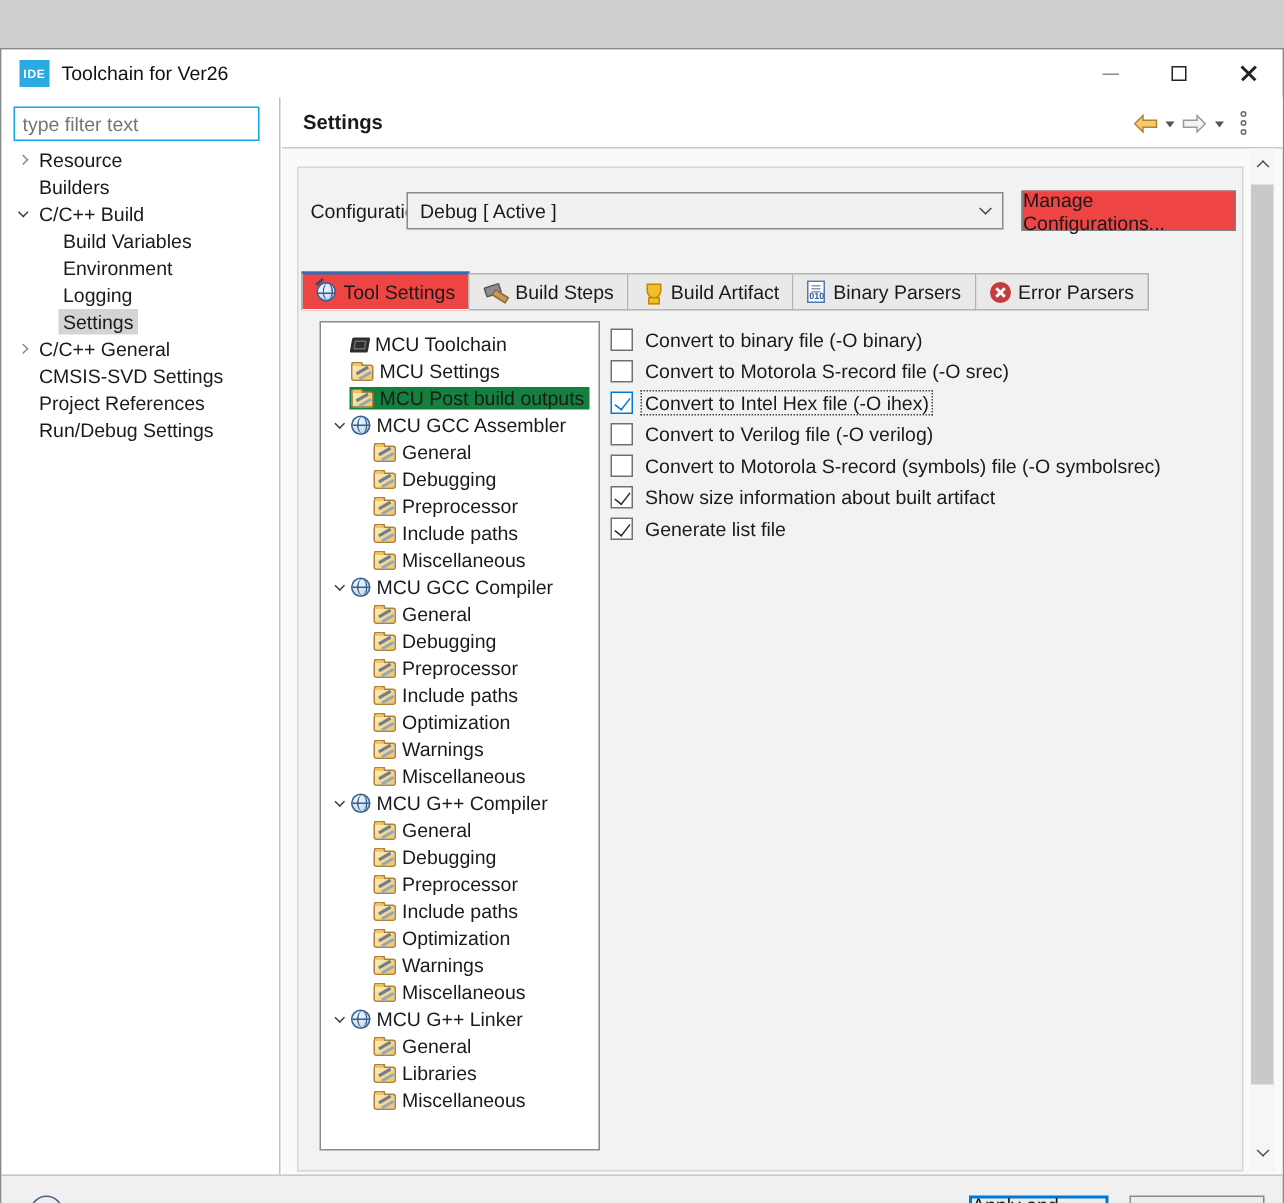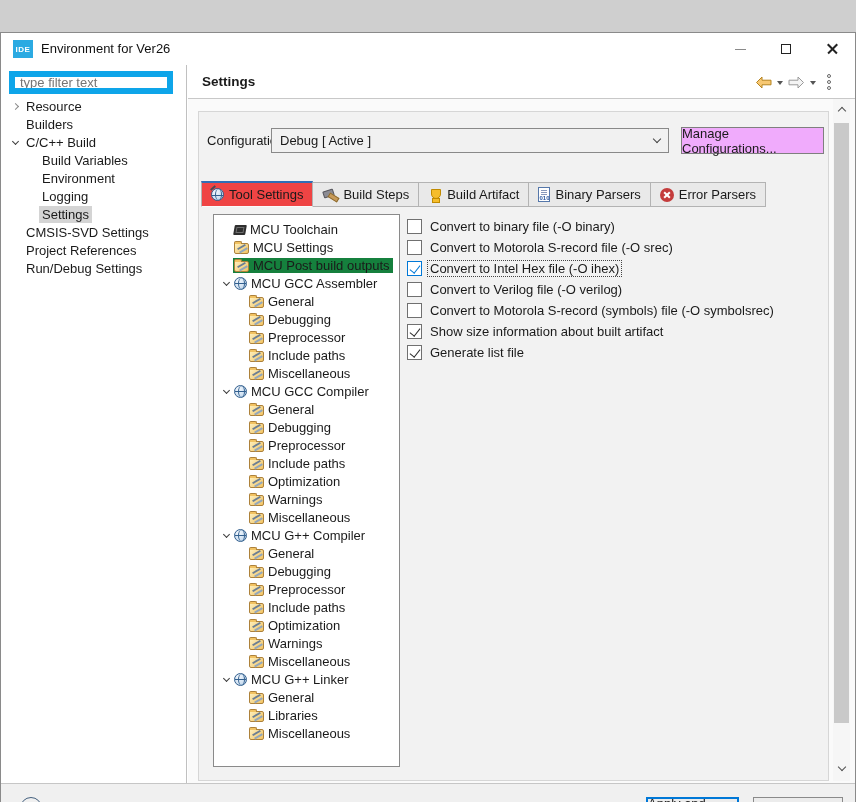"Environment for Ver26" div.win-title { text: Environment -> Toolchain }
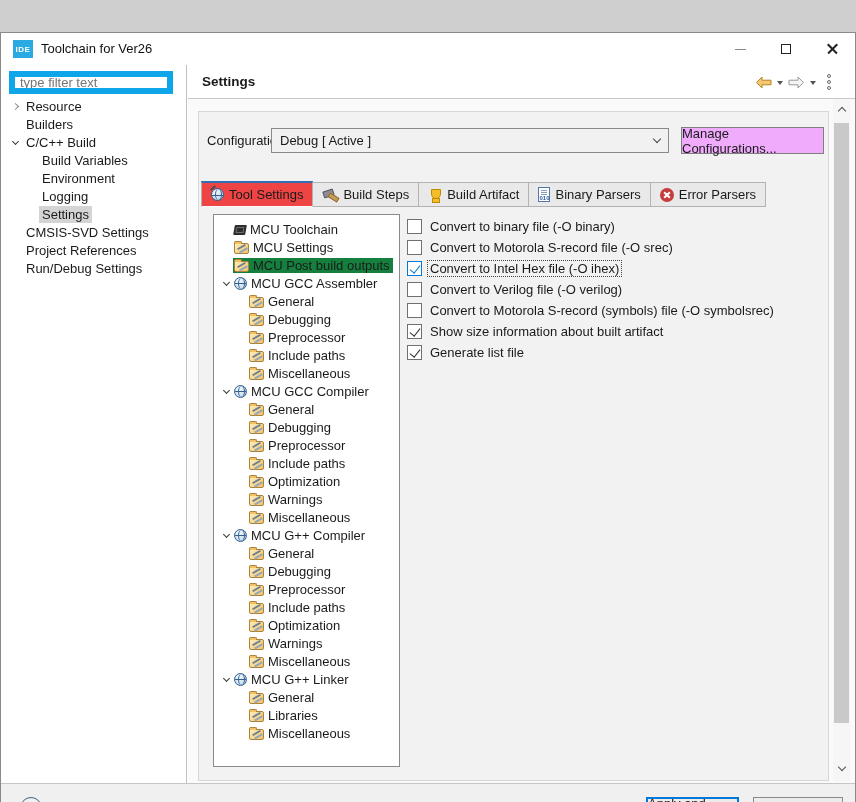"type filter text" .filter-input { border: 6px solid #0ea5e9 -> 1px solid #0ea5e9 }
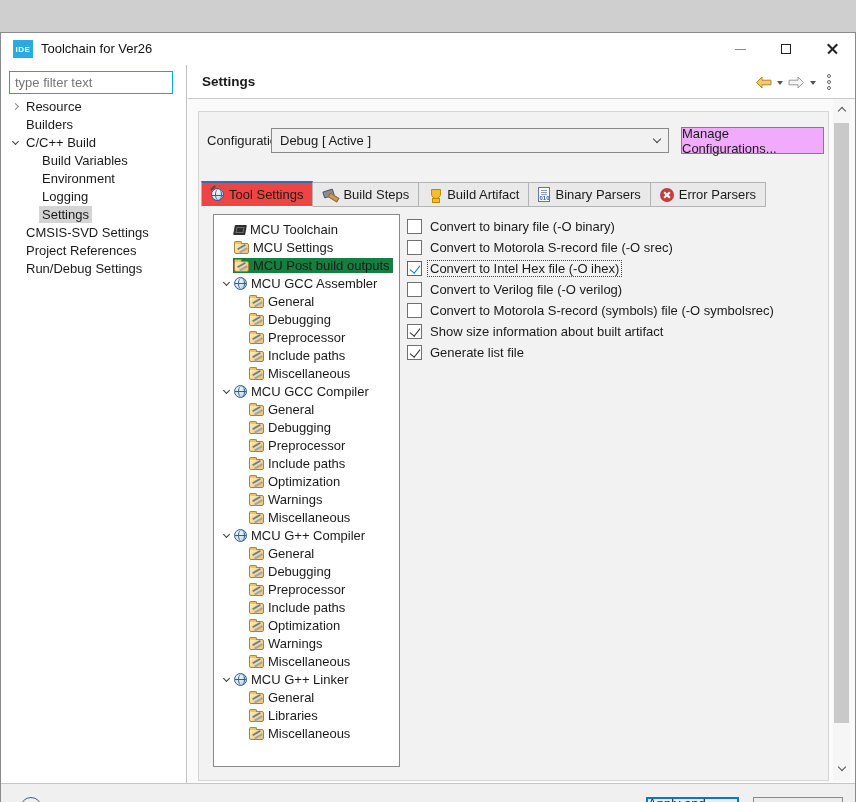"Manage Configurations..." .manage-btn { background: #f0abfc -> #ef4444 }
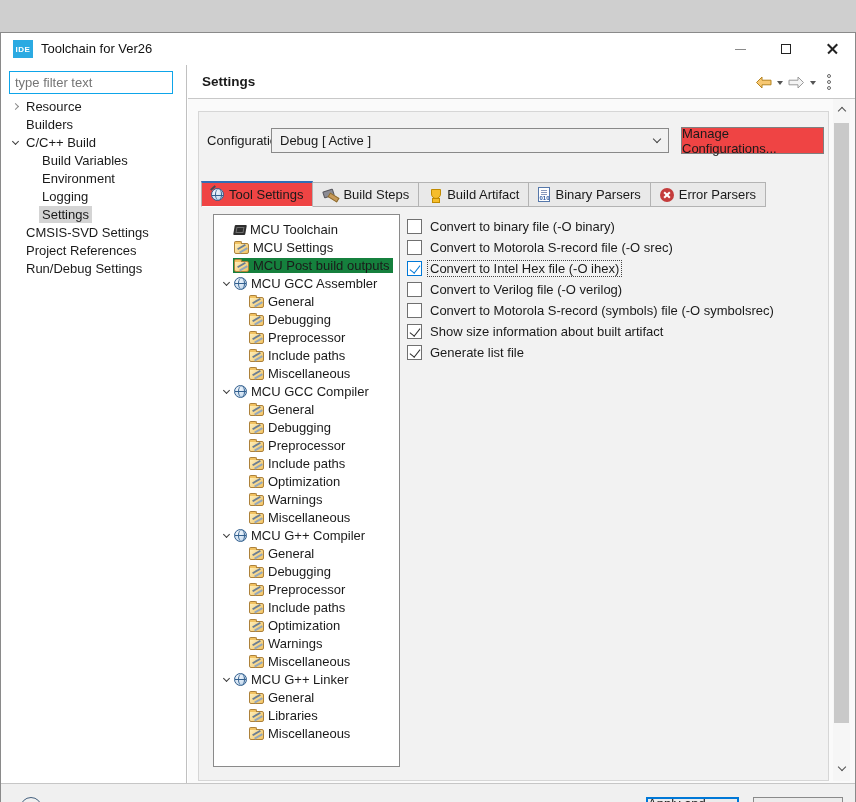"C/C++ General" div.nav-row { html: none -> <div> <span> <span></span> </span> <span>C/C++ General</span> </div> }
